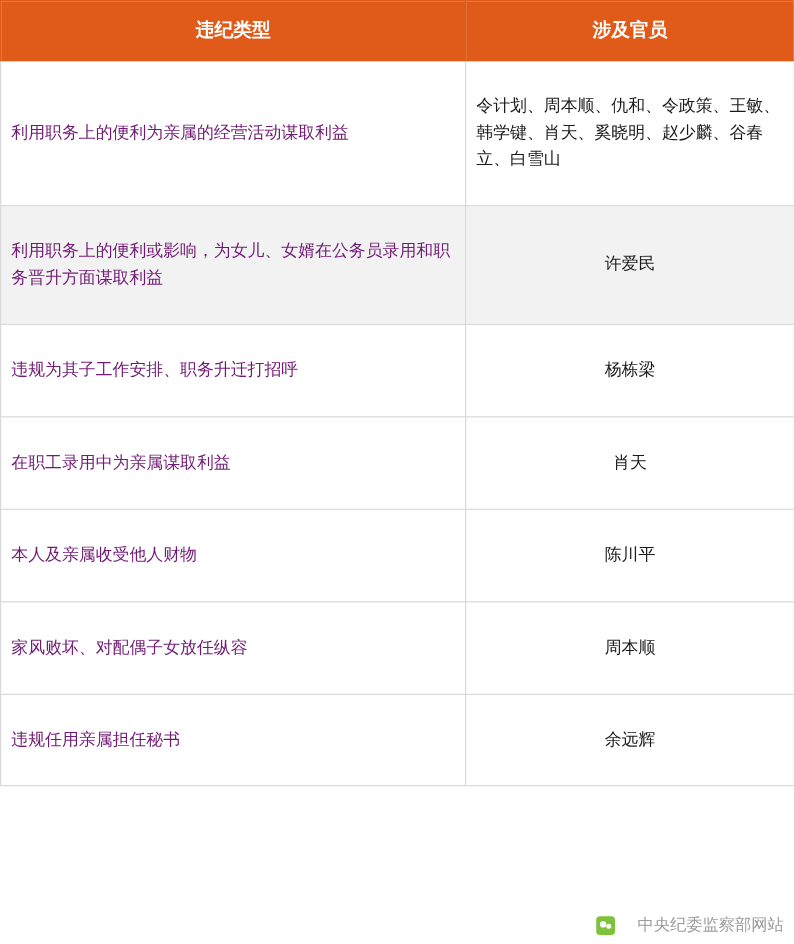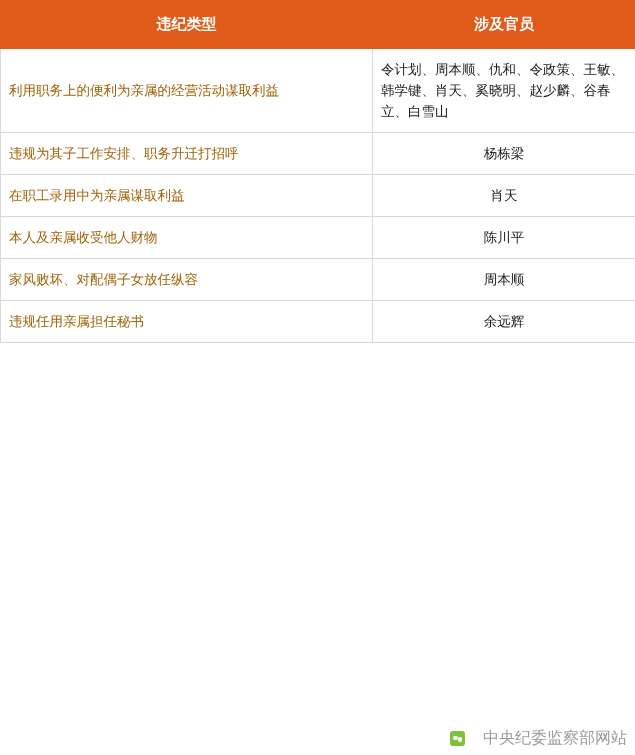"令计划、周本顺、仇和、令政策、王敏、韩学键、肖天、奚晓明、赵少麟、谷春立、白雪山" table.violation-table th, table.violation-table td { padding: 10px 8px -> 26px 8px }
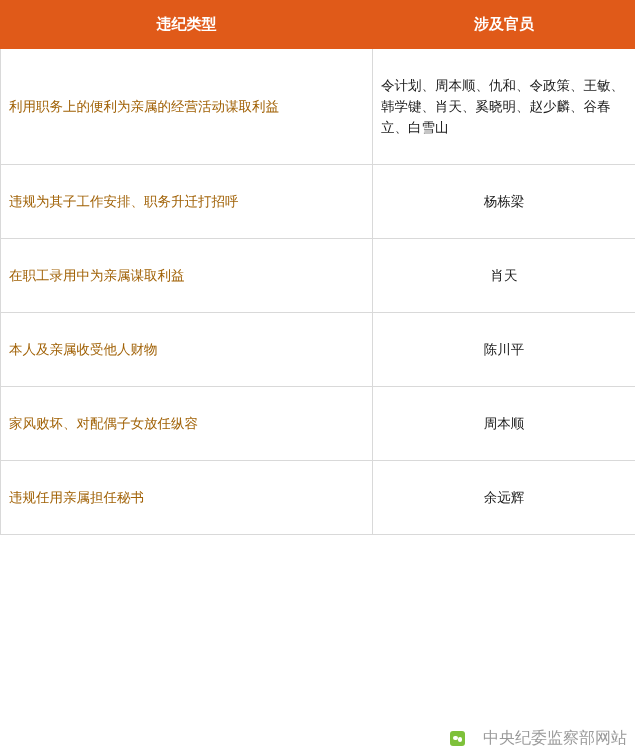"利用职务上的便利为亲属的经营活动谋取利益" td.cell-type { color: #a16207 -> #701a75 }
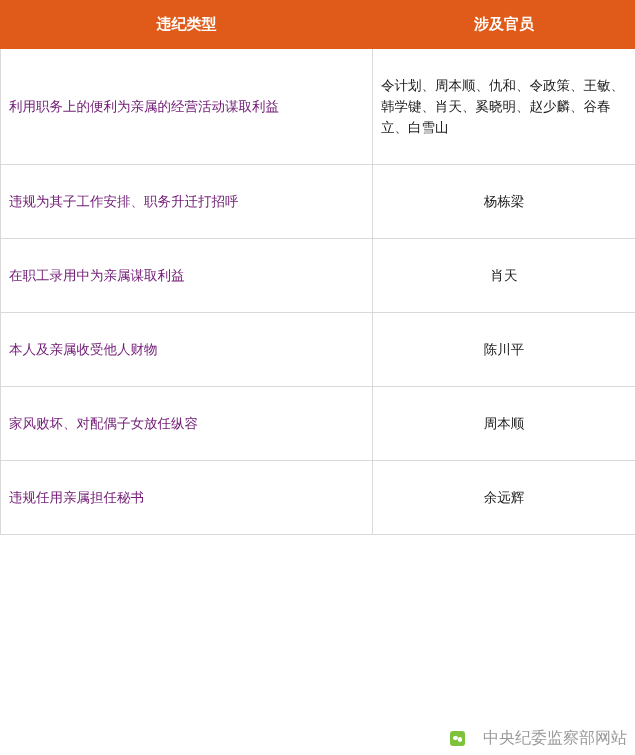"利用职务上的便利或影响，为女儿、女婿在公务员录用和职务晋升方面谋取利益" tr.row-even { html: none -> <tr> <td>利用职务上的便利或影响，为女儿、女婿在公务员录用和职务晋升方面谋取利益</td> <td>许爱民</td> </tr> }
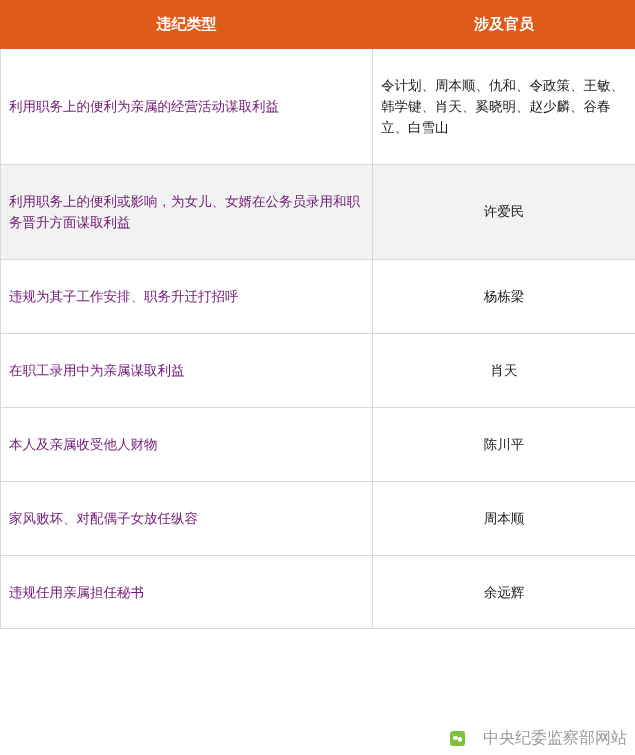"中央纪委监察部网站" .watermark { font-size: 16px -> 13px }
